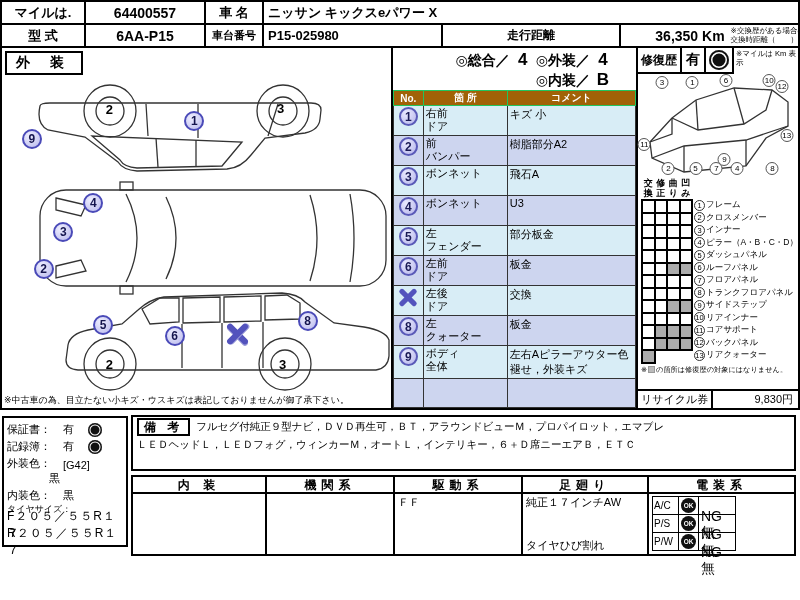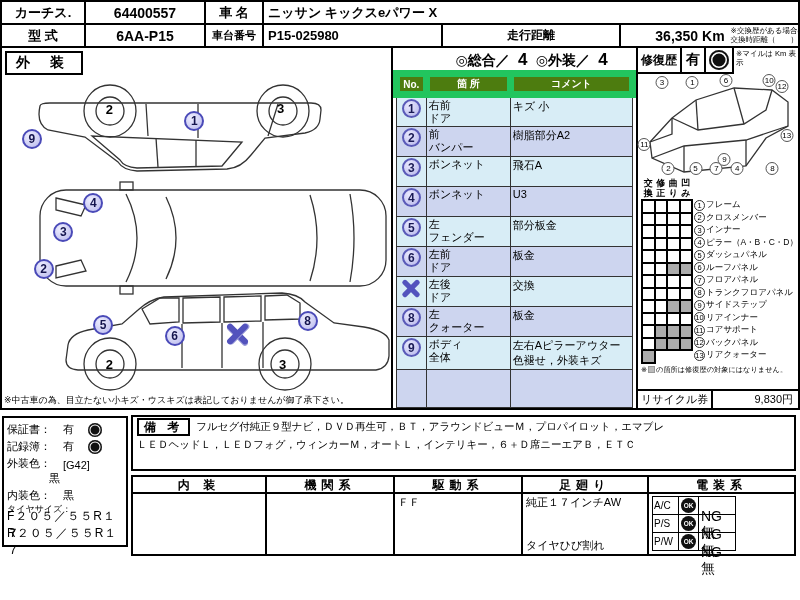"カーチス." td.lbl { text: カーチス -> マイルは }
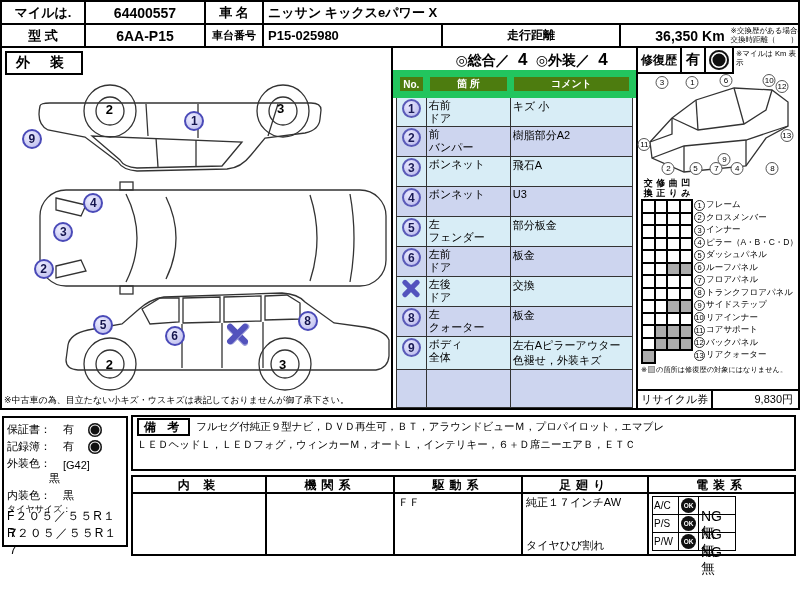"◎内装／" div.r-line2 { html: none -> <div> <span>◎内装／</span> <span>B</span> </div> }
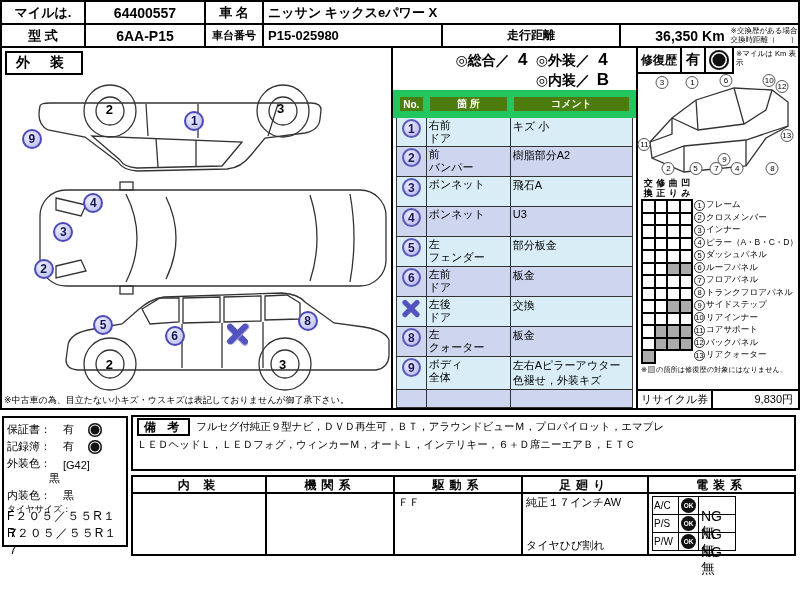"No." table.damage th { background: #4d7c0f -> #a16207; border: 7px solid #22c55e -> 1px solid #22c55e }
